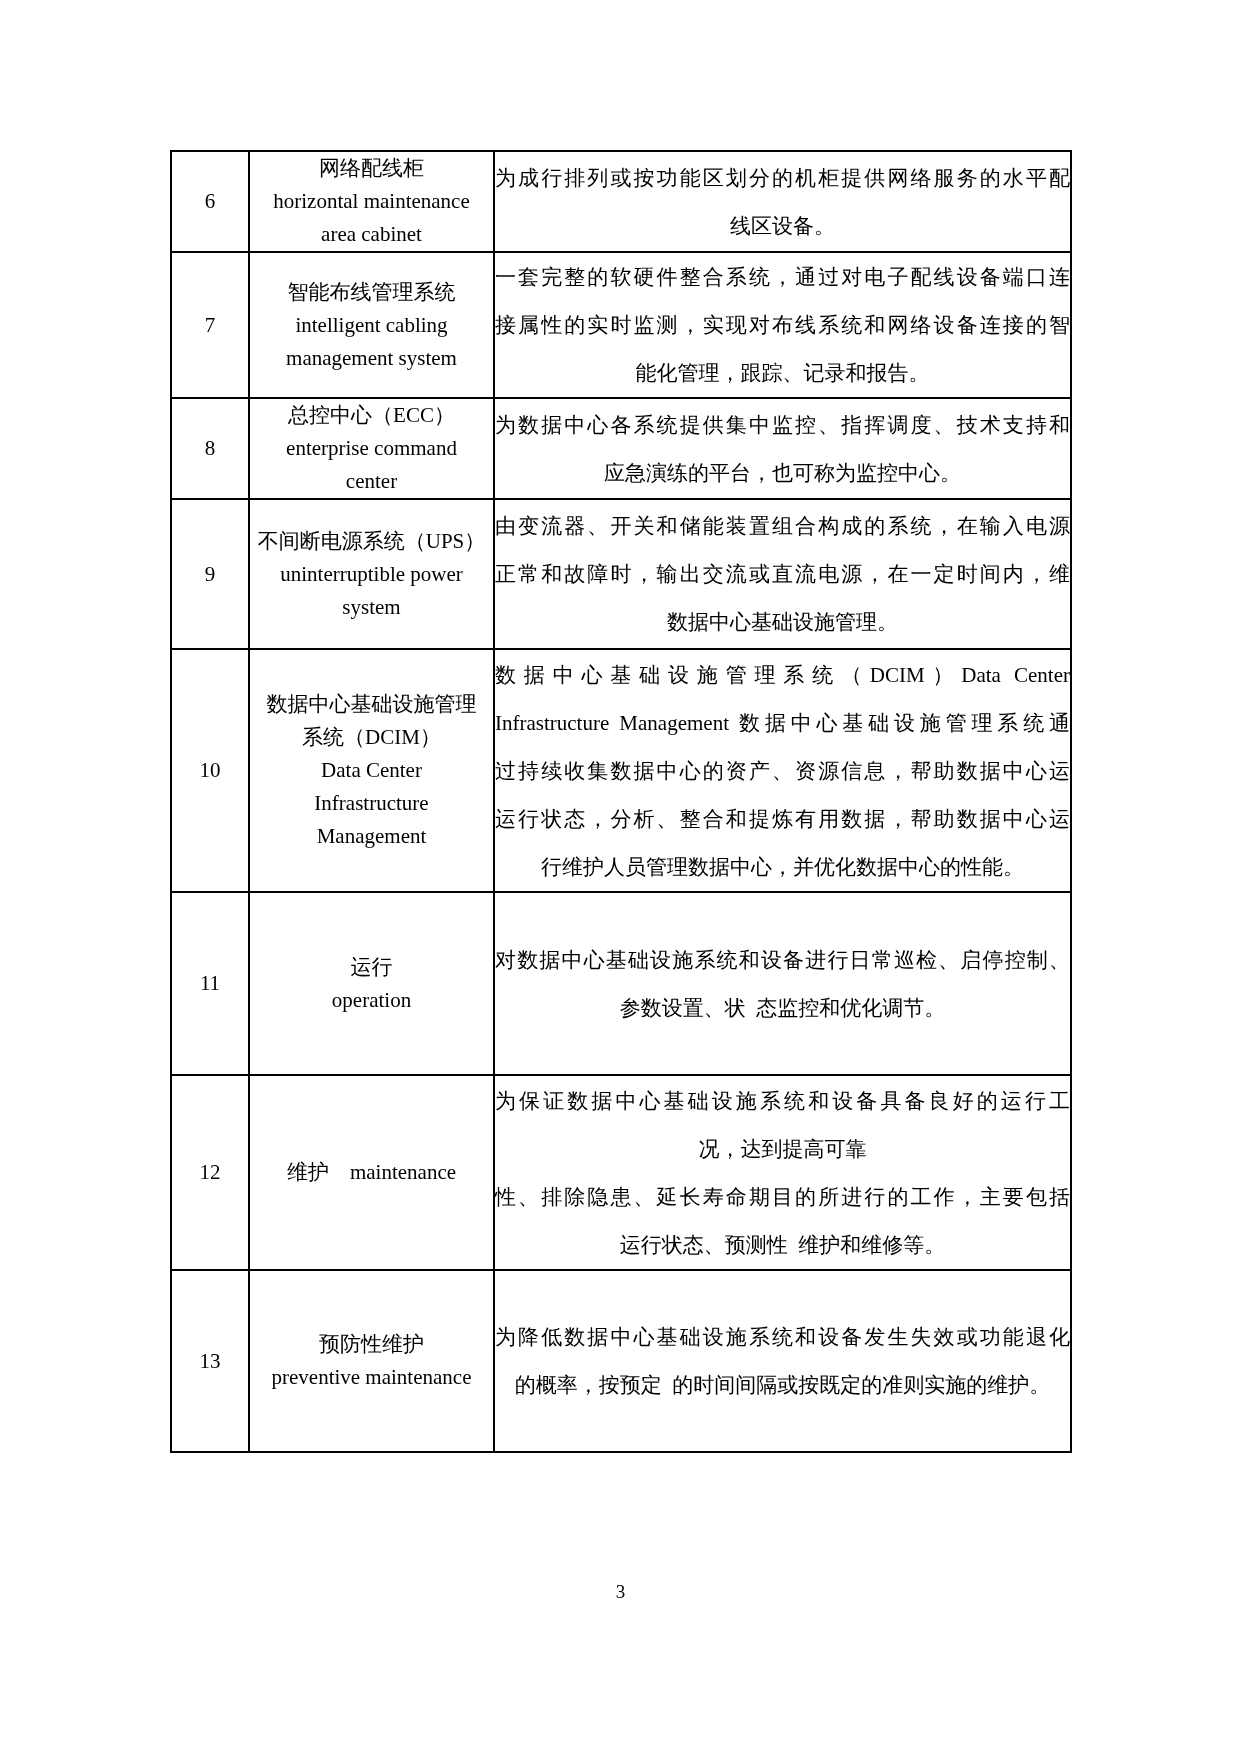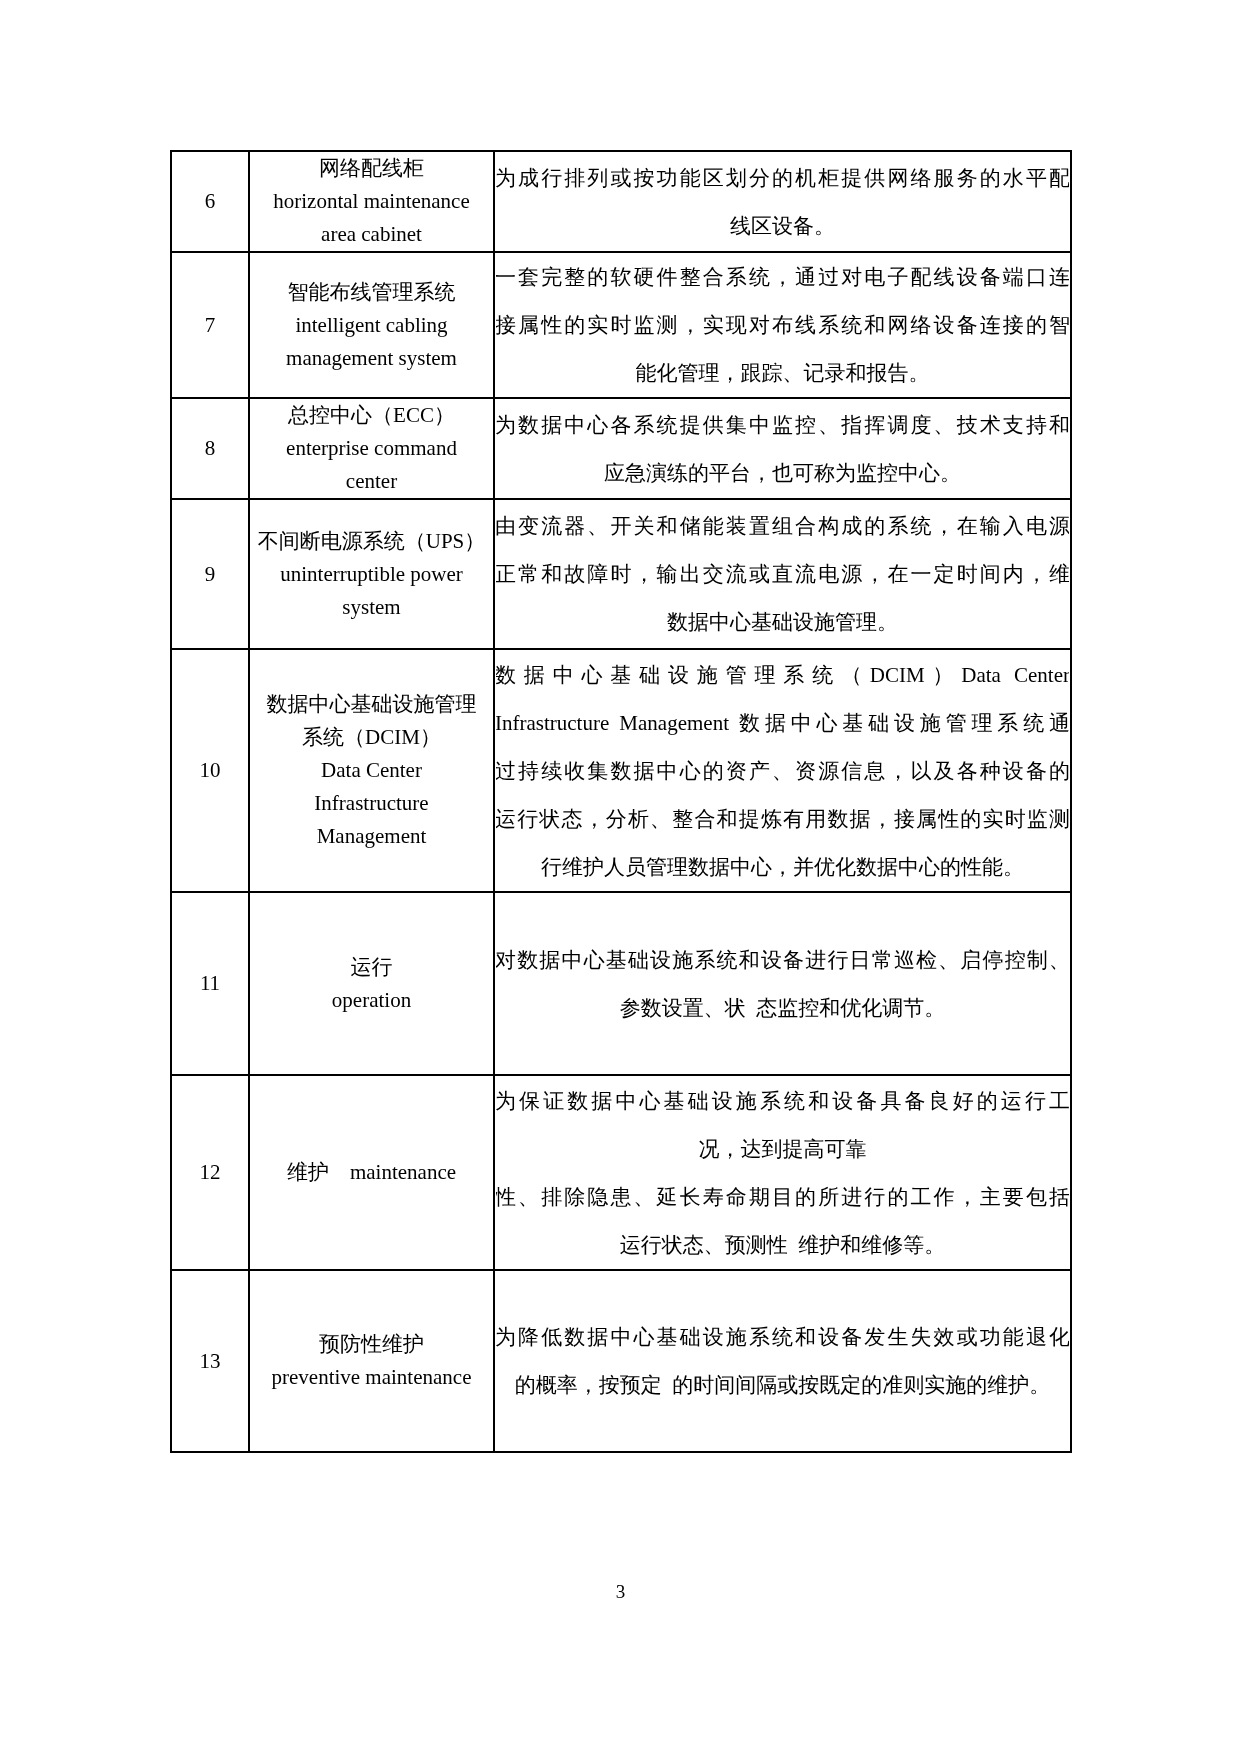"为成行排列或按功能区划分的机柜提供网络服务的水平配" td.def { border-radius: 20px -> none }
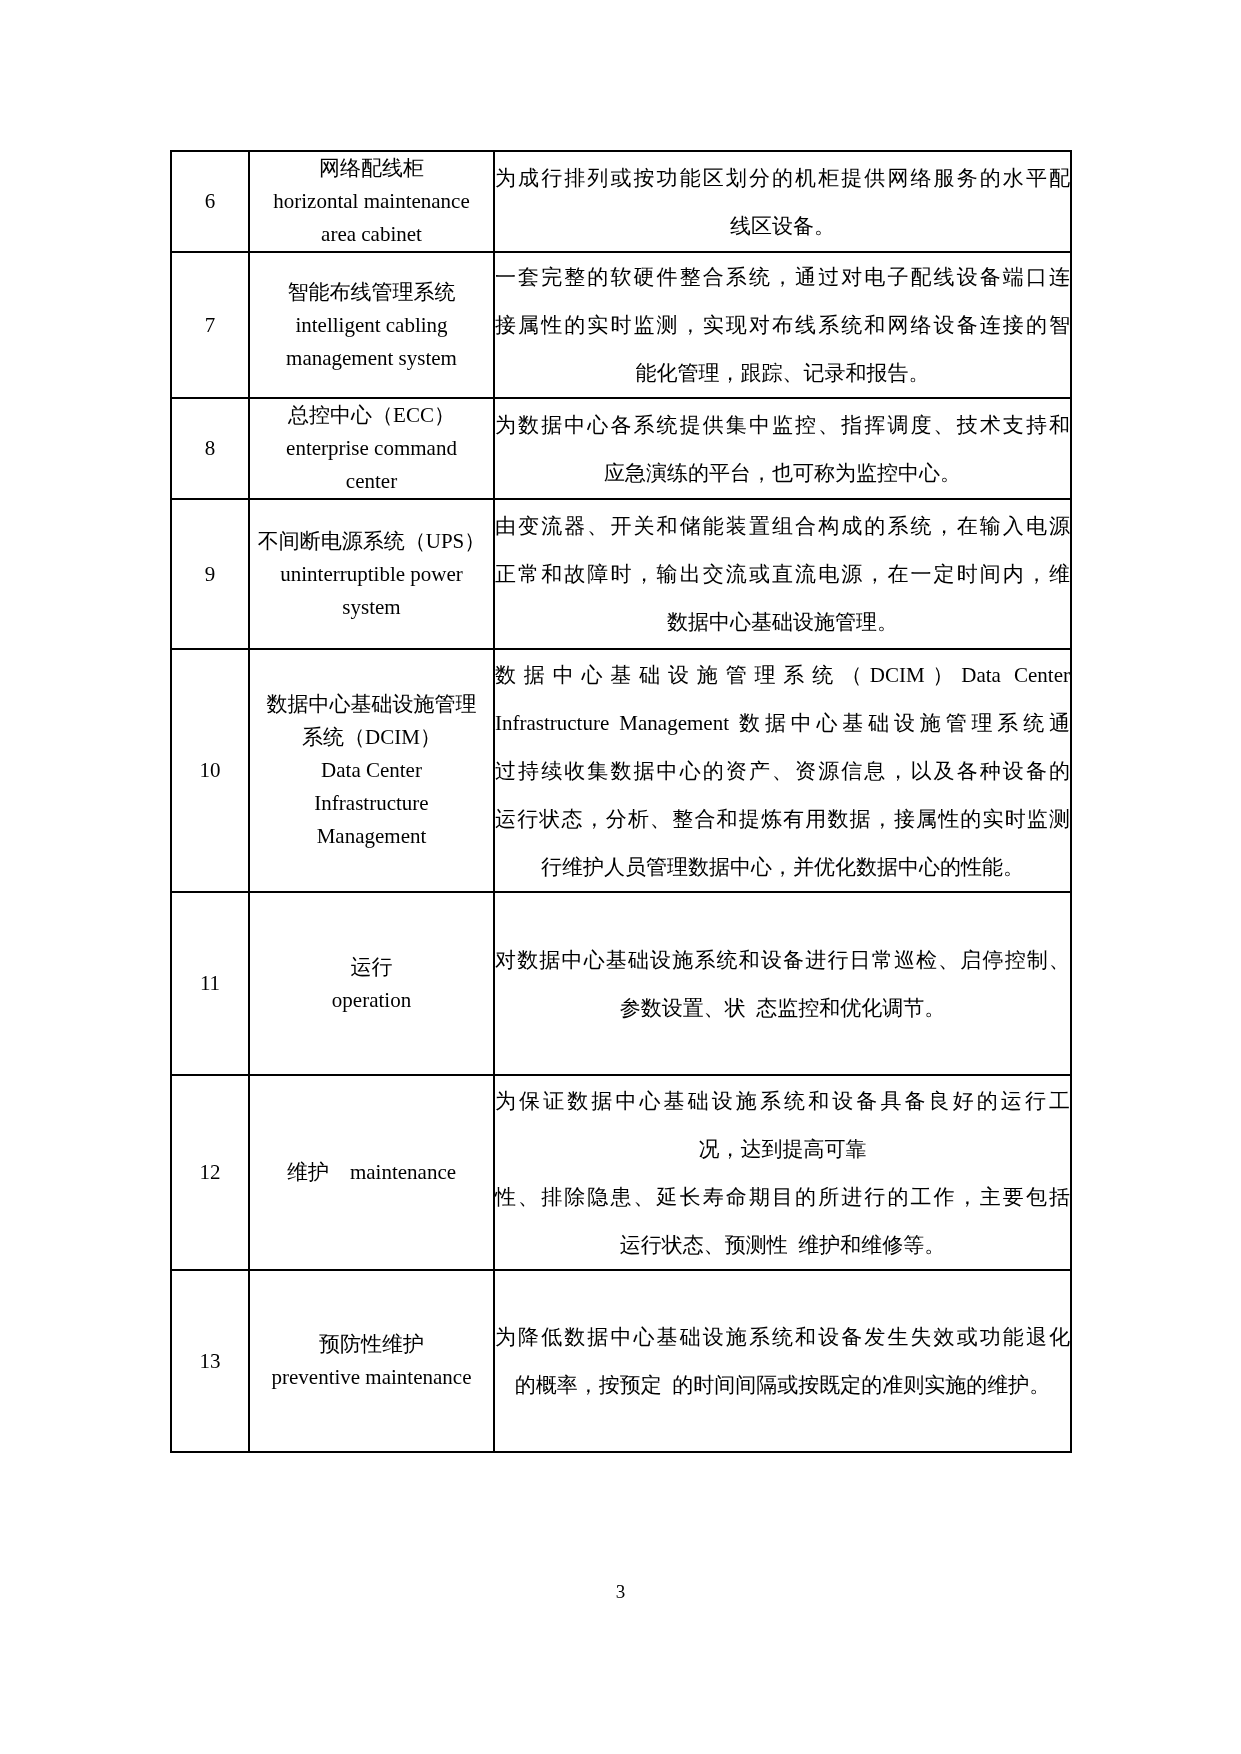"过持续收集数据中心的资产、资源信息，以及各种设备的" div.def-line { text: 以及各种设备的 -> 帮助数据中心运 }
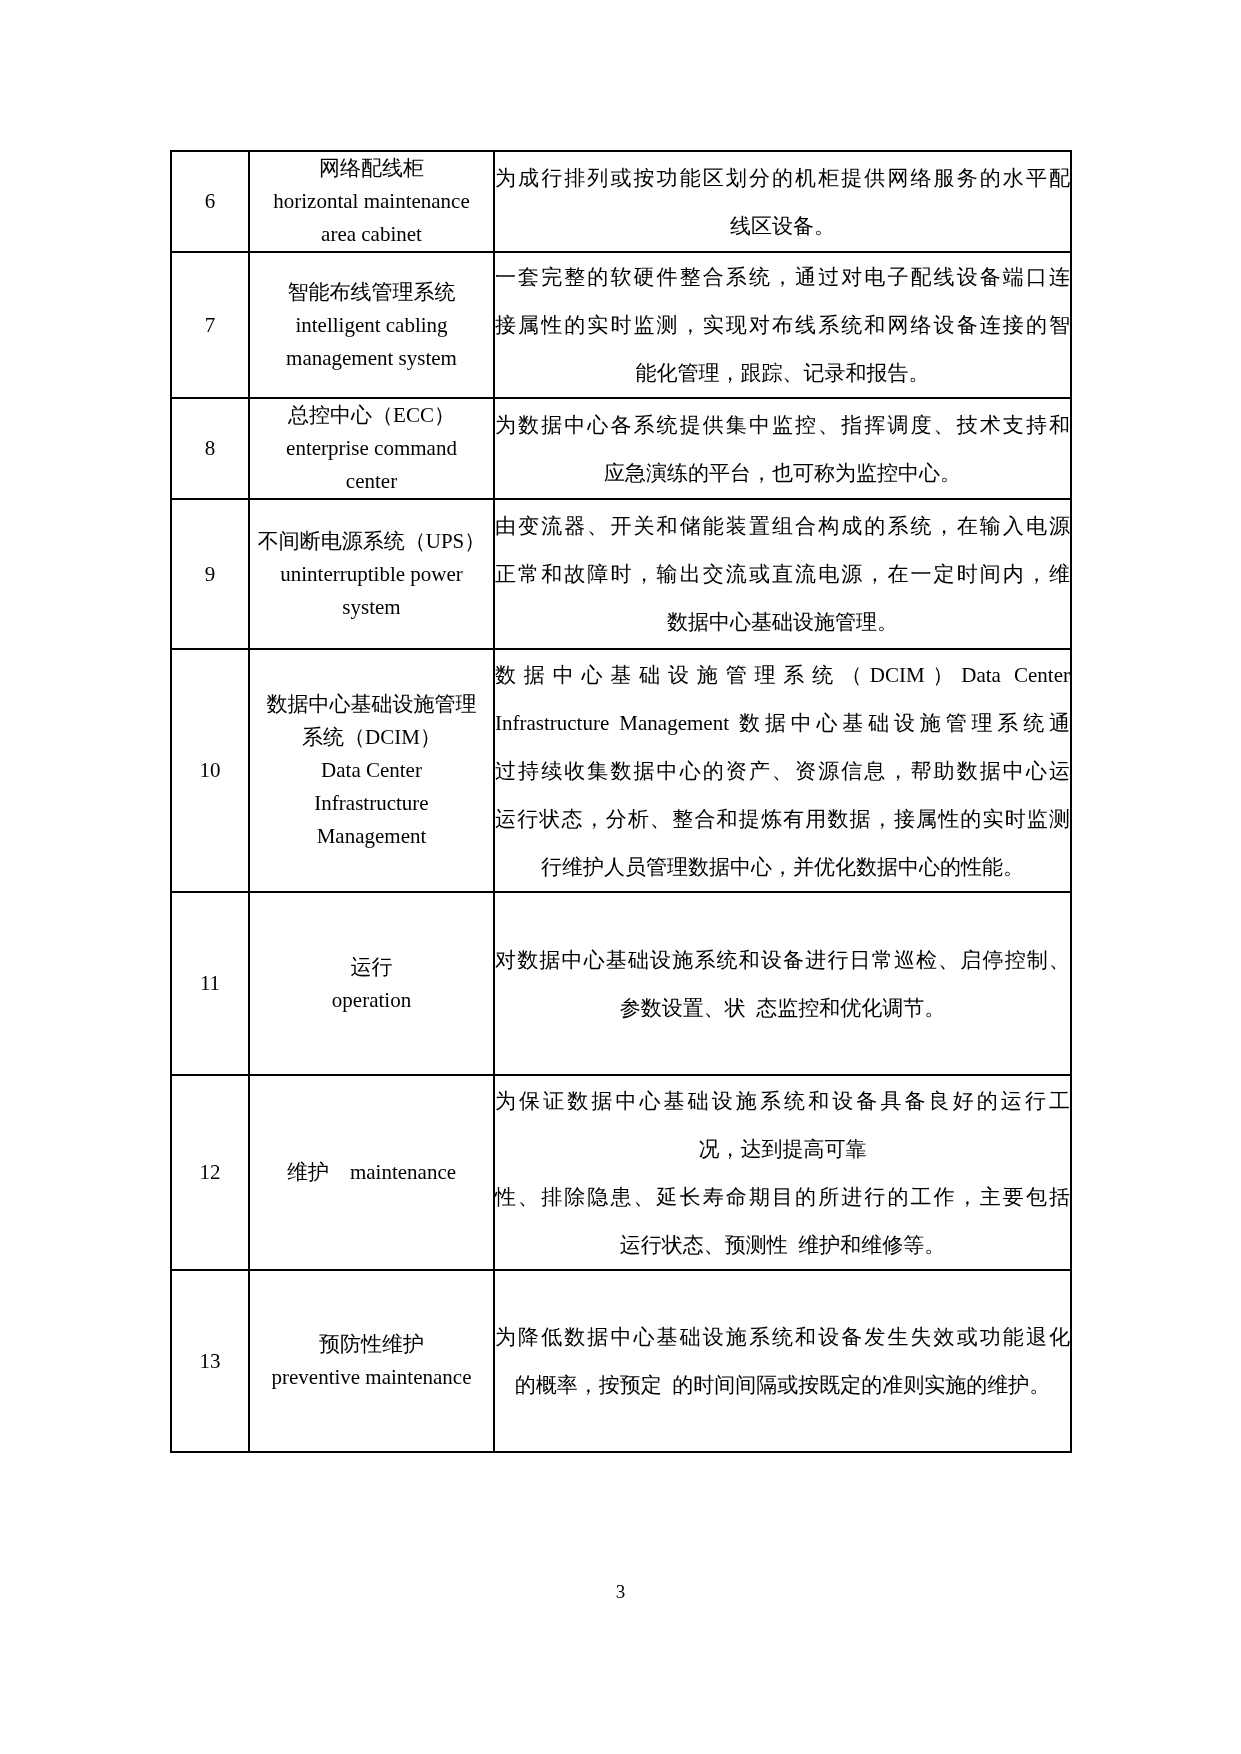"运行状态，分析、整合和提炼有用数据，接属性的实时监测" div.def-line { text: 接属性的实时监测 -> 帮助数据中心运 }
